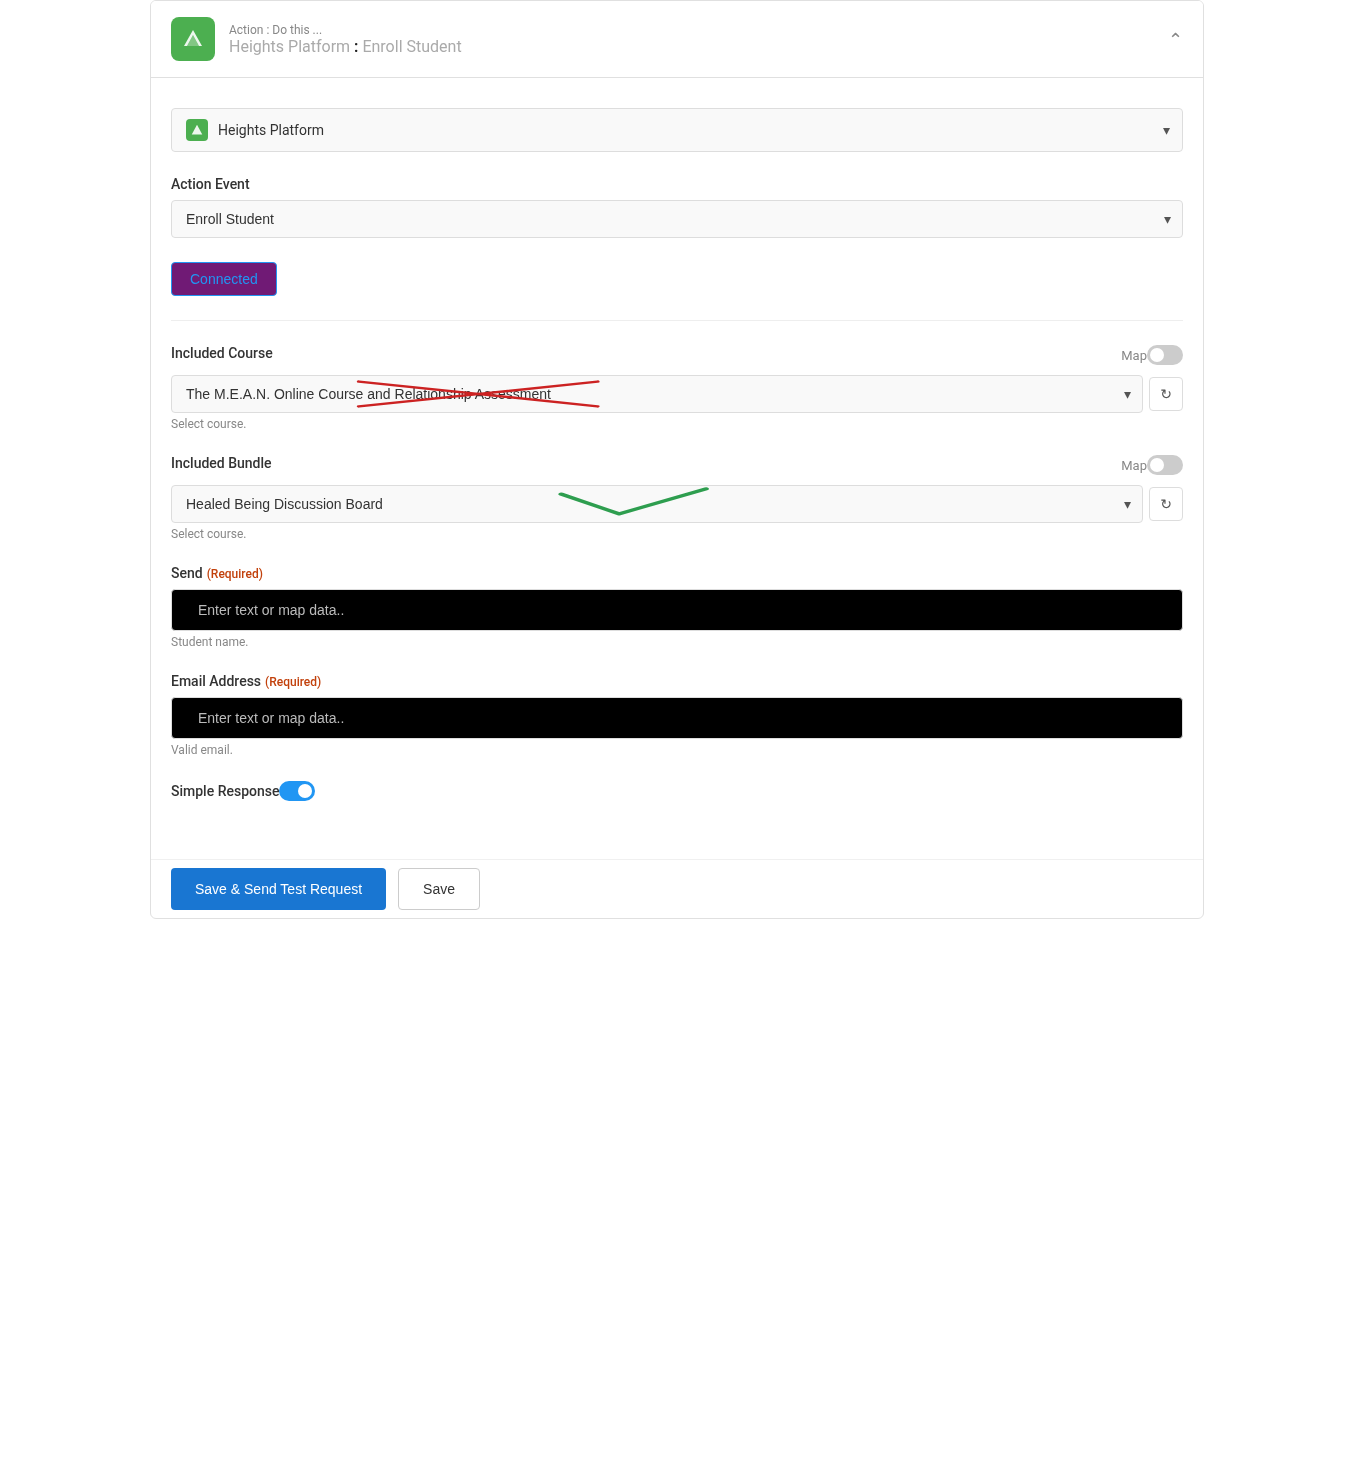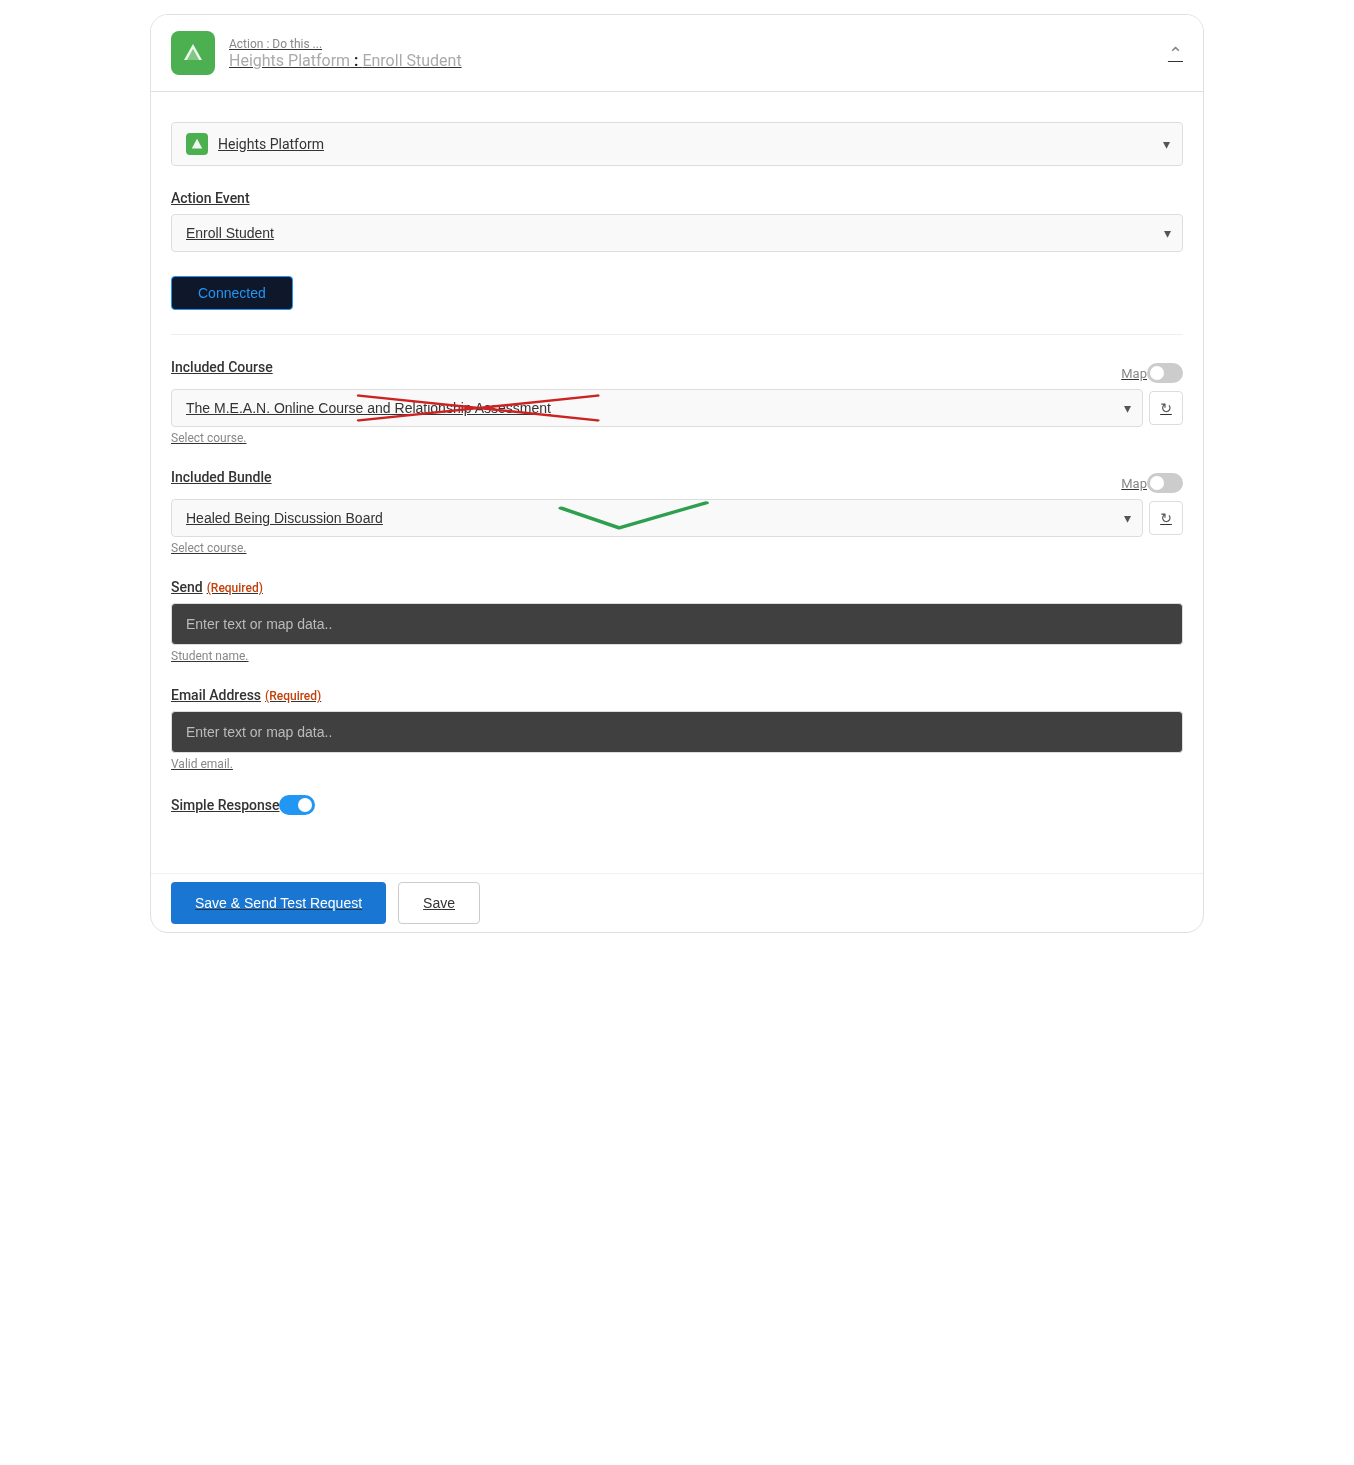"Action : Do this ..." .container { border-radius: 18px -> 6px; margin: 14px auto -> 0 auto; text-decoration: underline -> none }
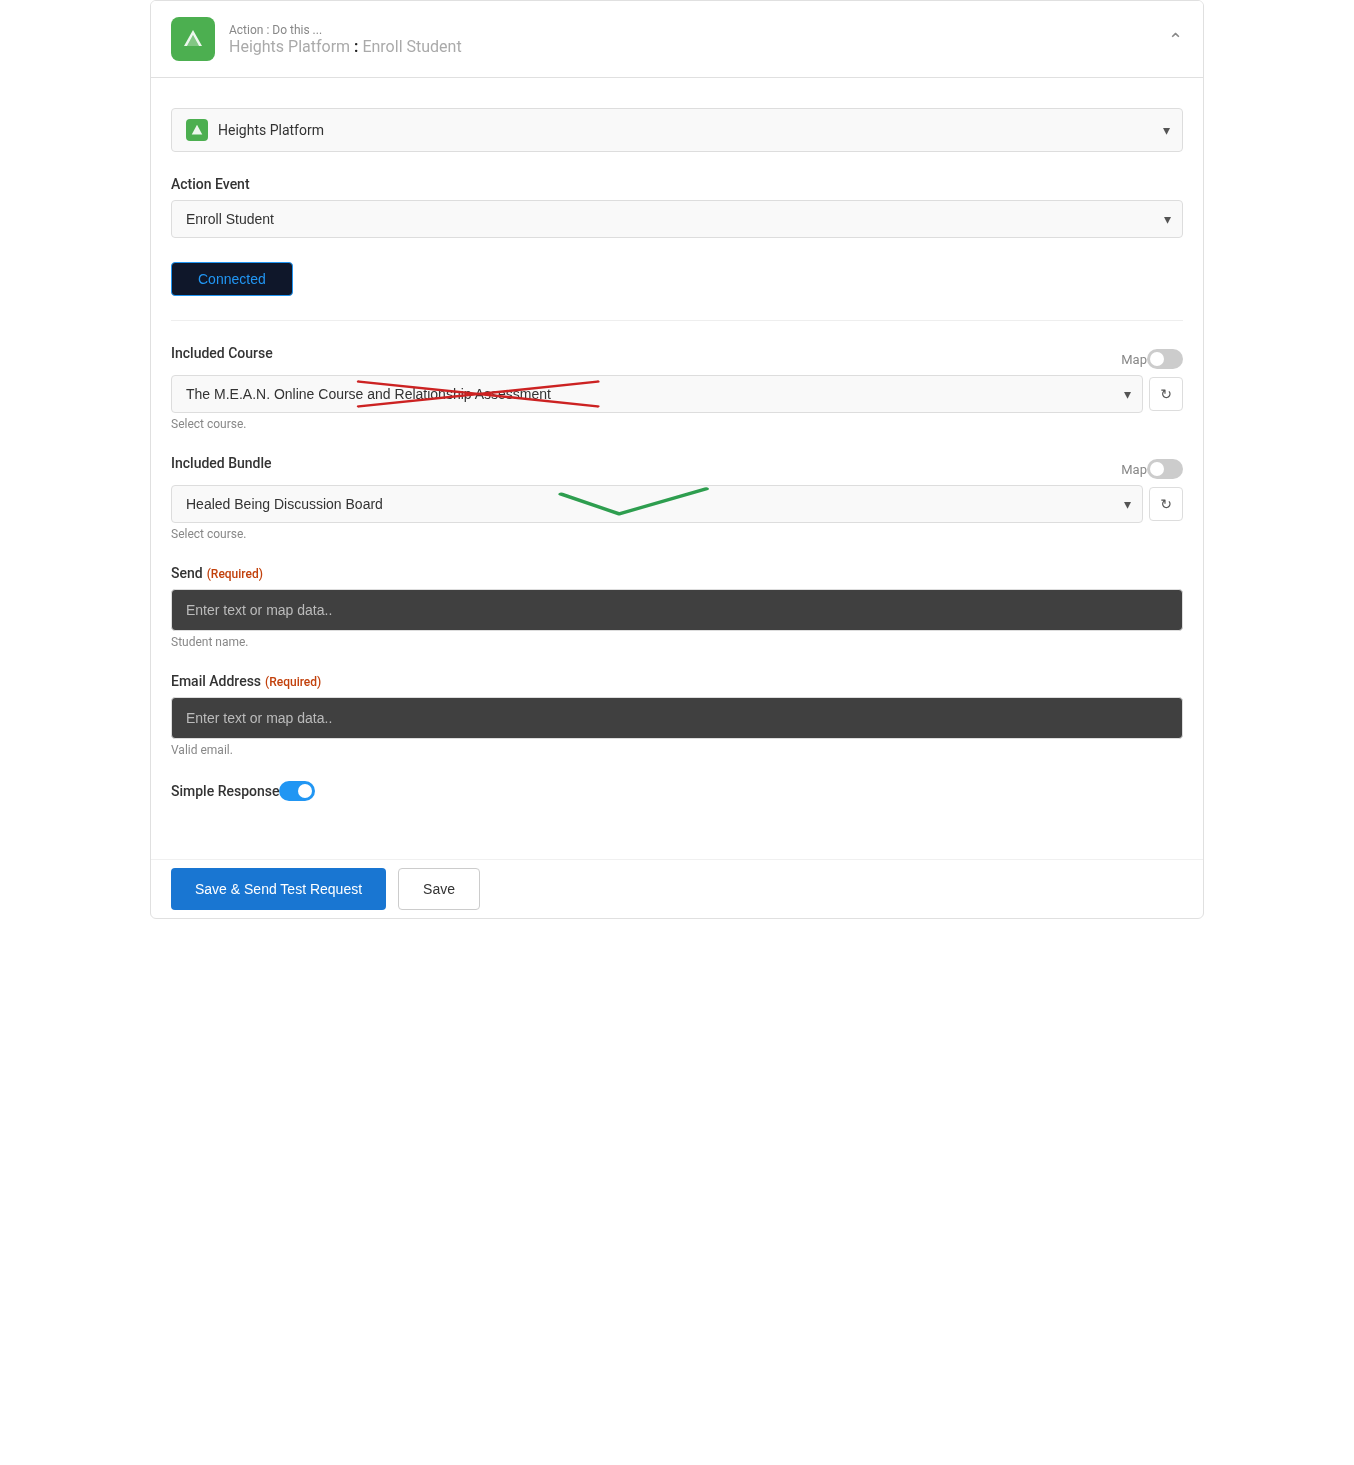"Connected" .connected-btn { background: #0f172a -> #701a75; padding: 8px 26px -> 8px 18px }
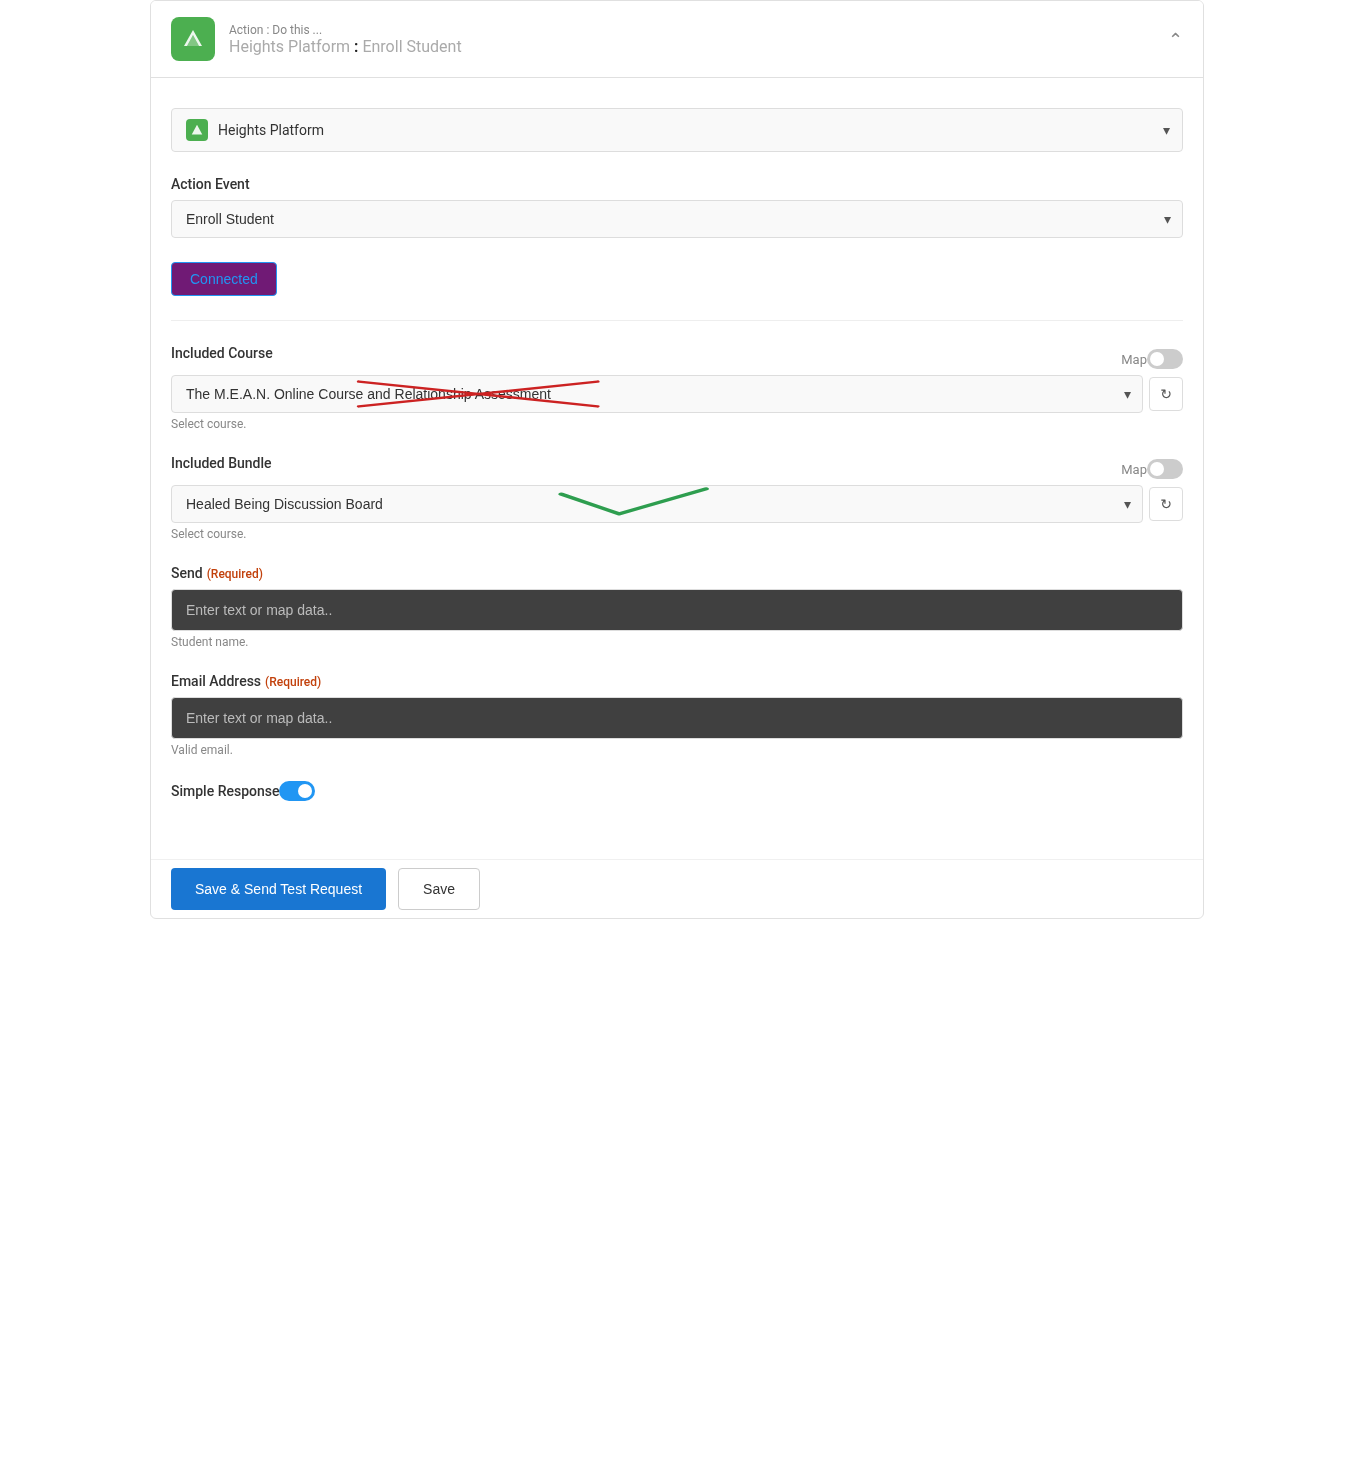"Included Course" .field-row { align-items: flex-end -> flex-start }
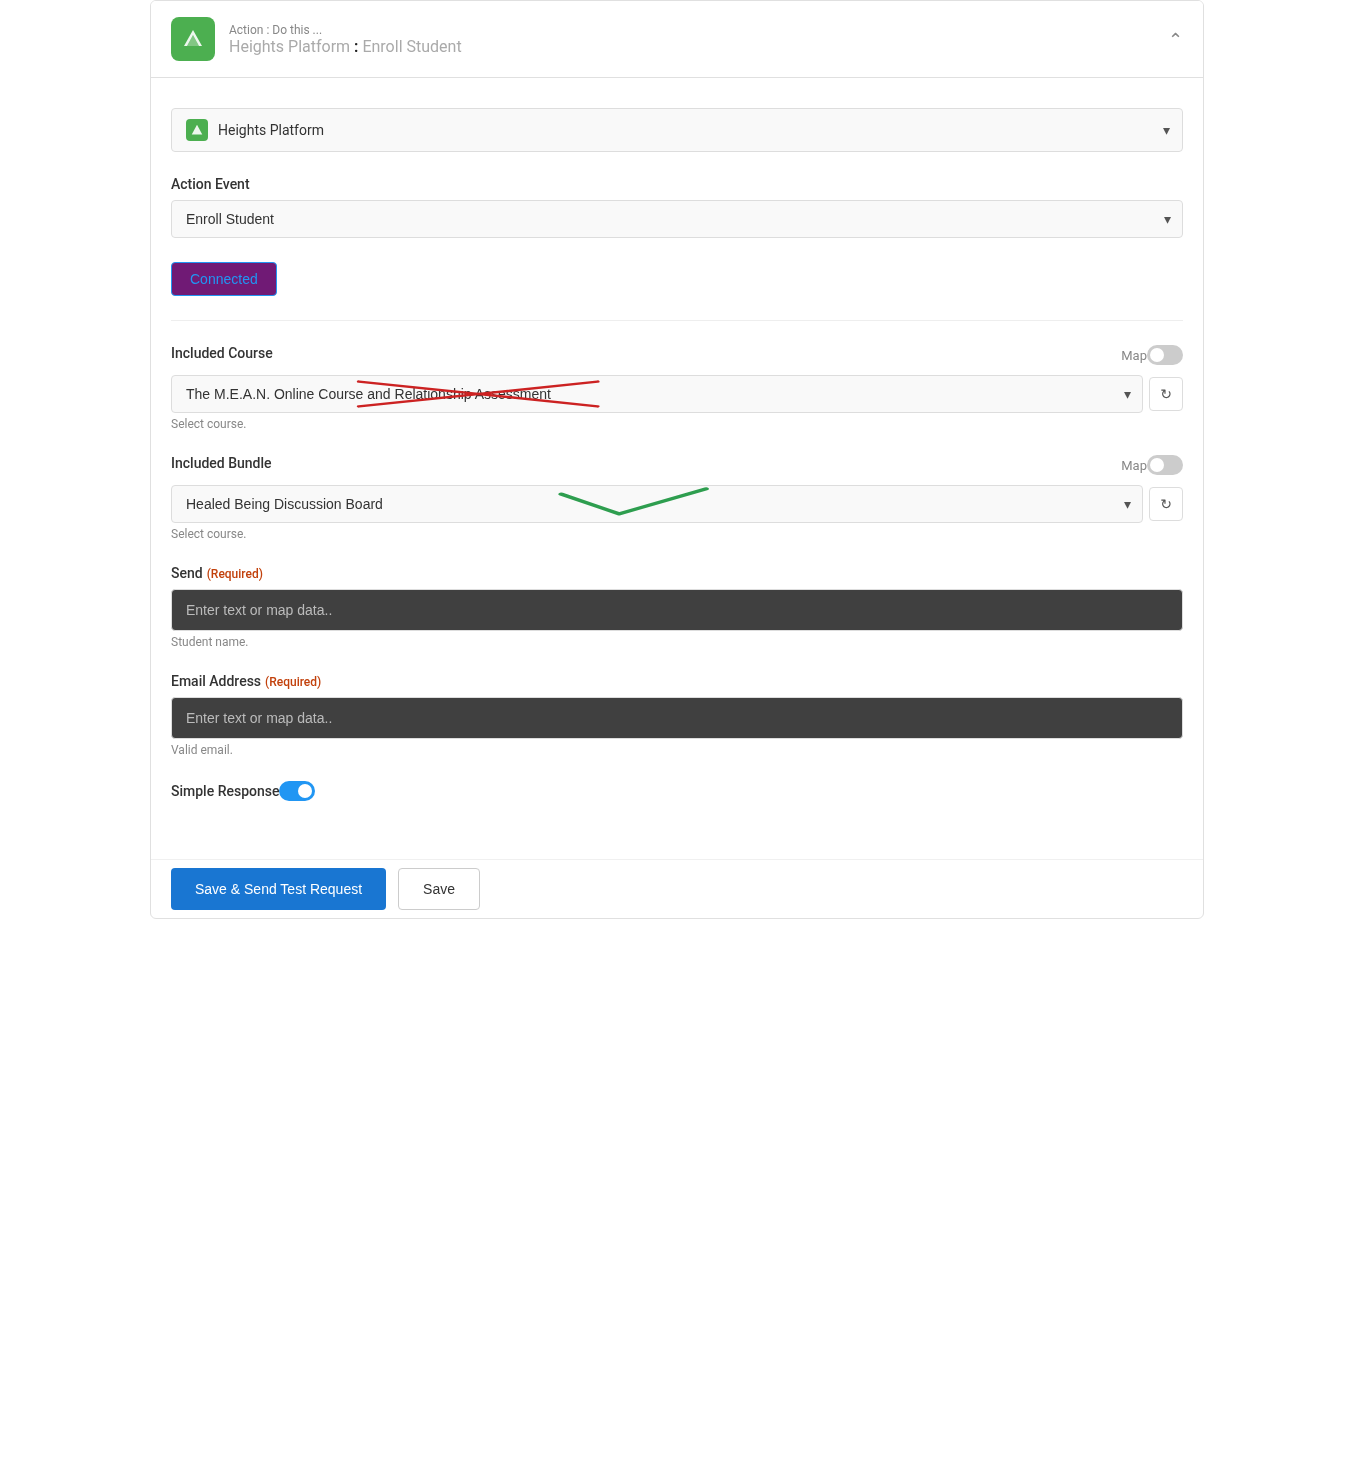"Enter text or map data.." .input-field { background: #404040 -> #000000; padding: 12px 14px -> 12px 26px }
